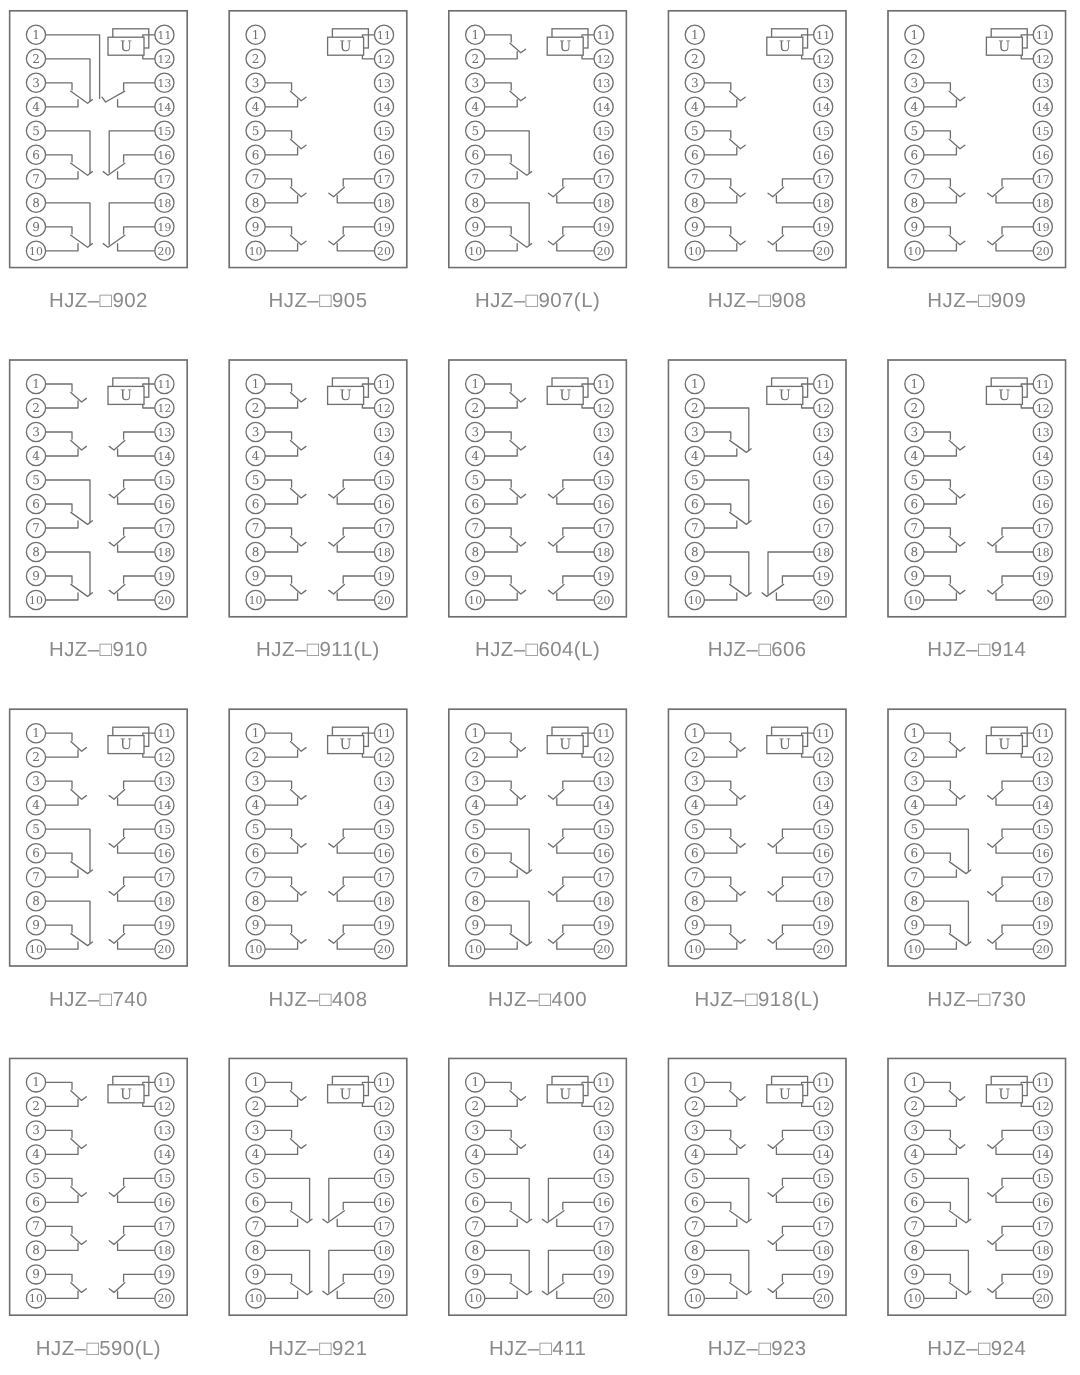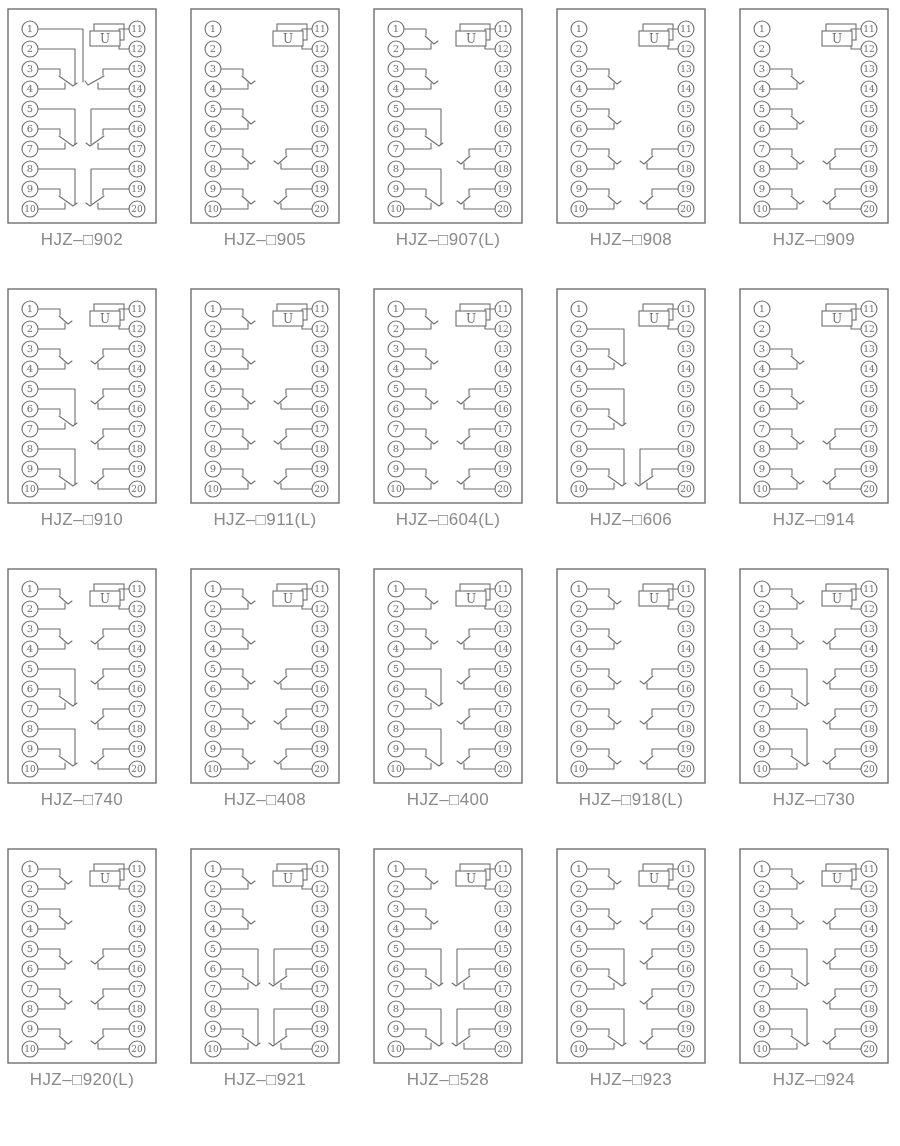"HJZ–□902" .diagram-label { margin-top: 6px -> 17px }
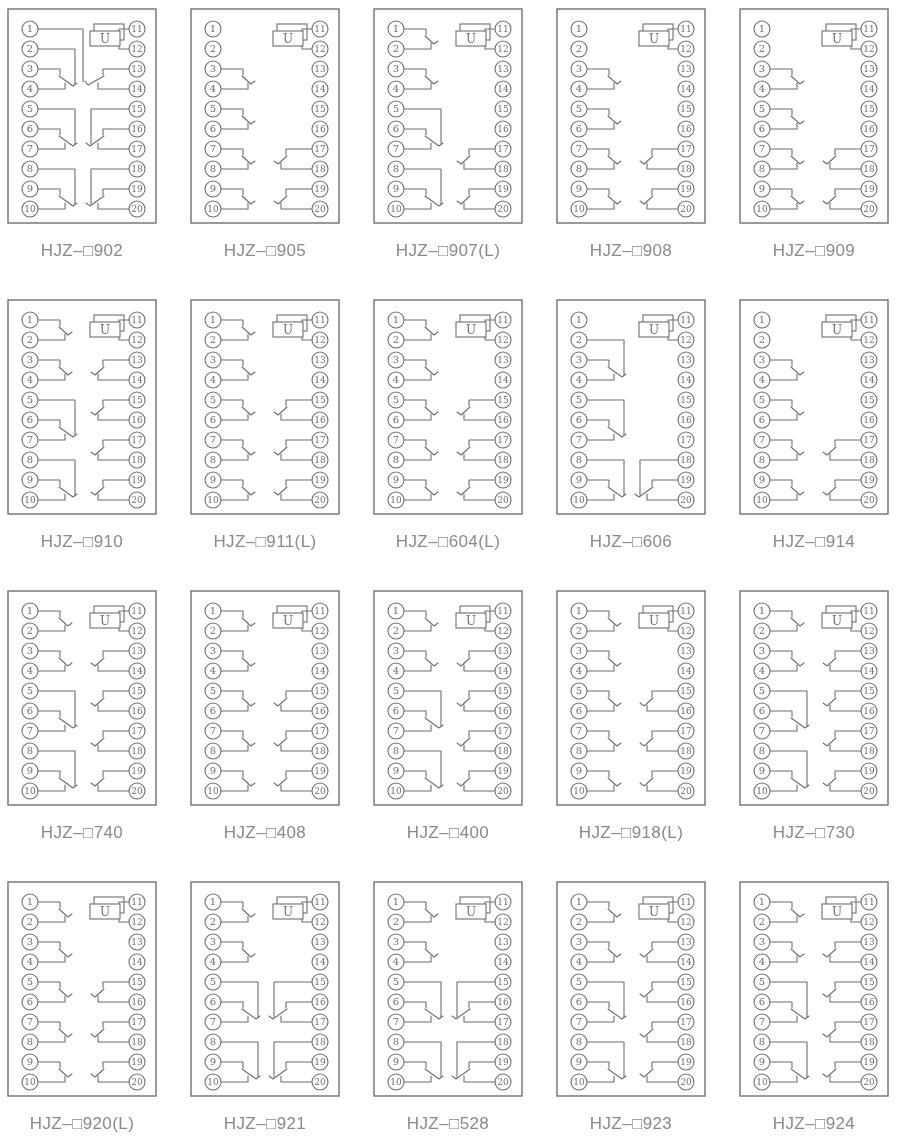"HJZ–□920(L)" figcaption.diagram-label { text: 920 -> 590 }
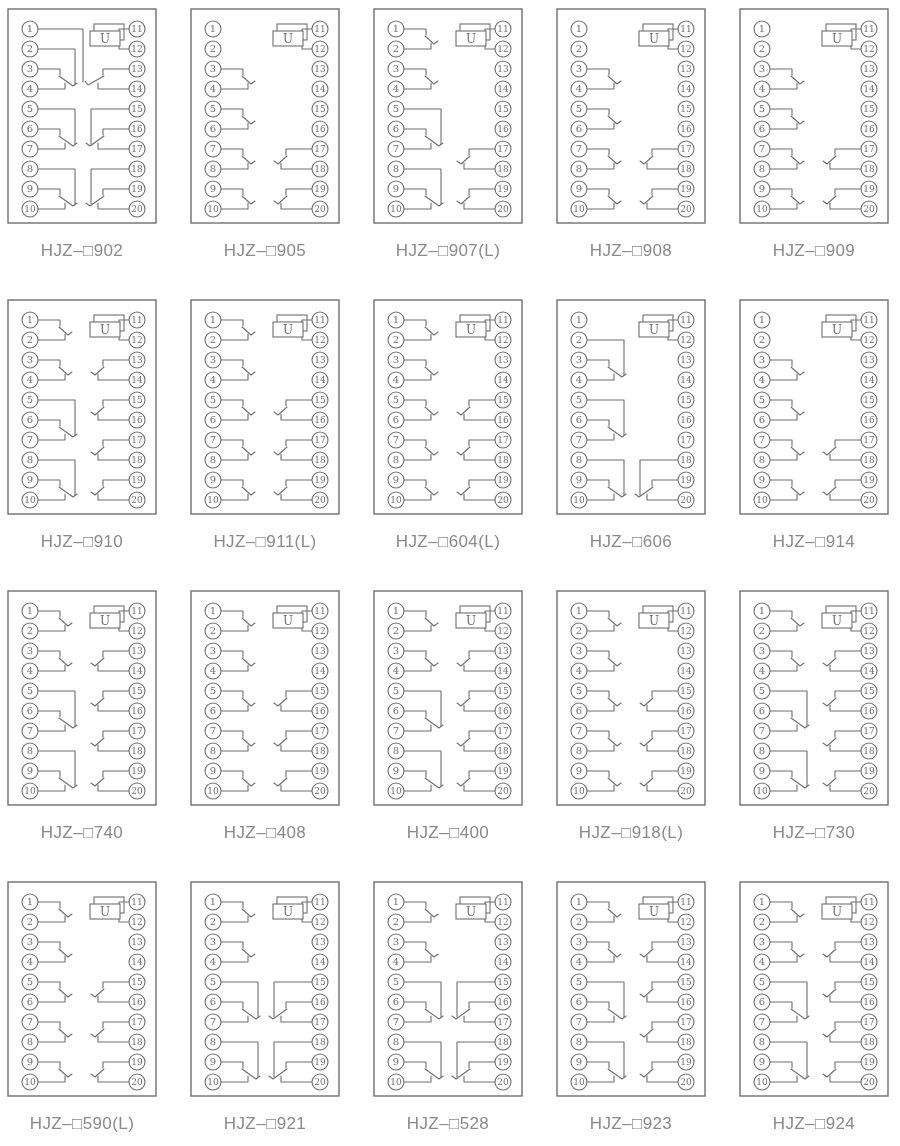"HJZ–□528" figcaption.diagram-label { text: 528 -> 411 }
